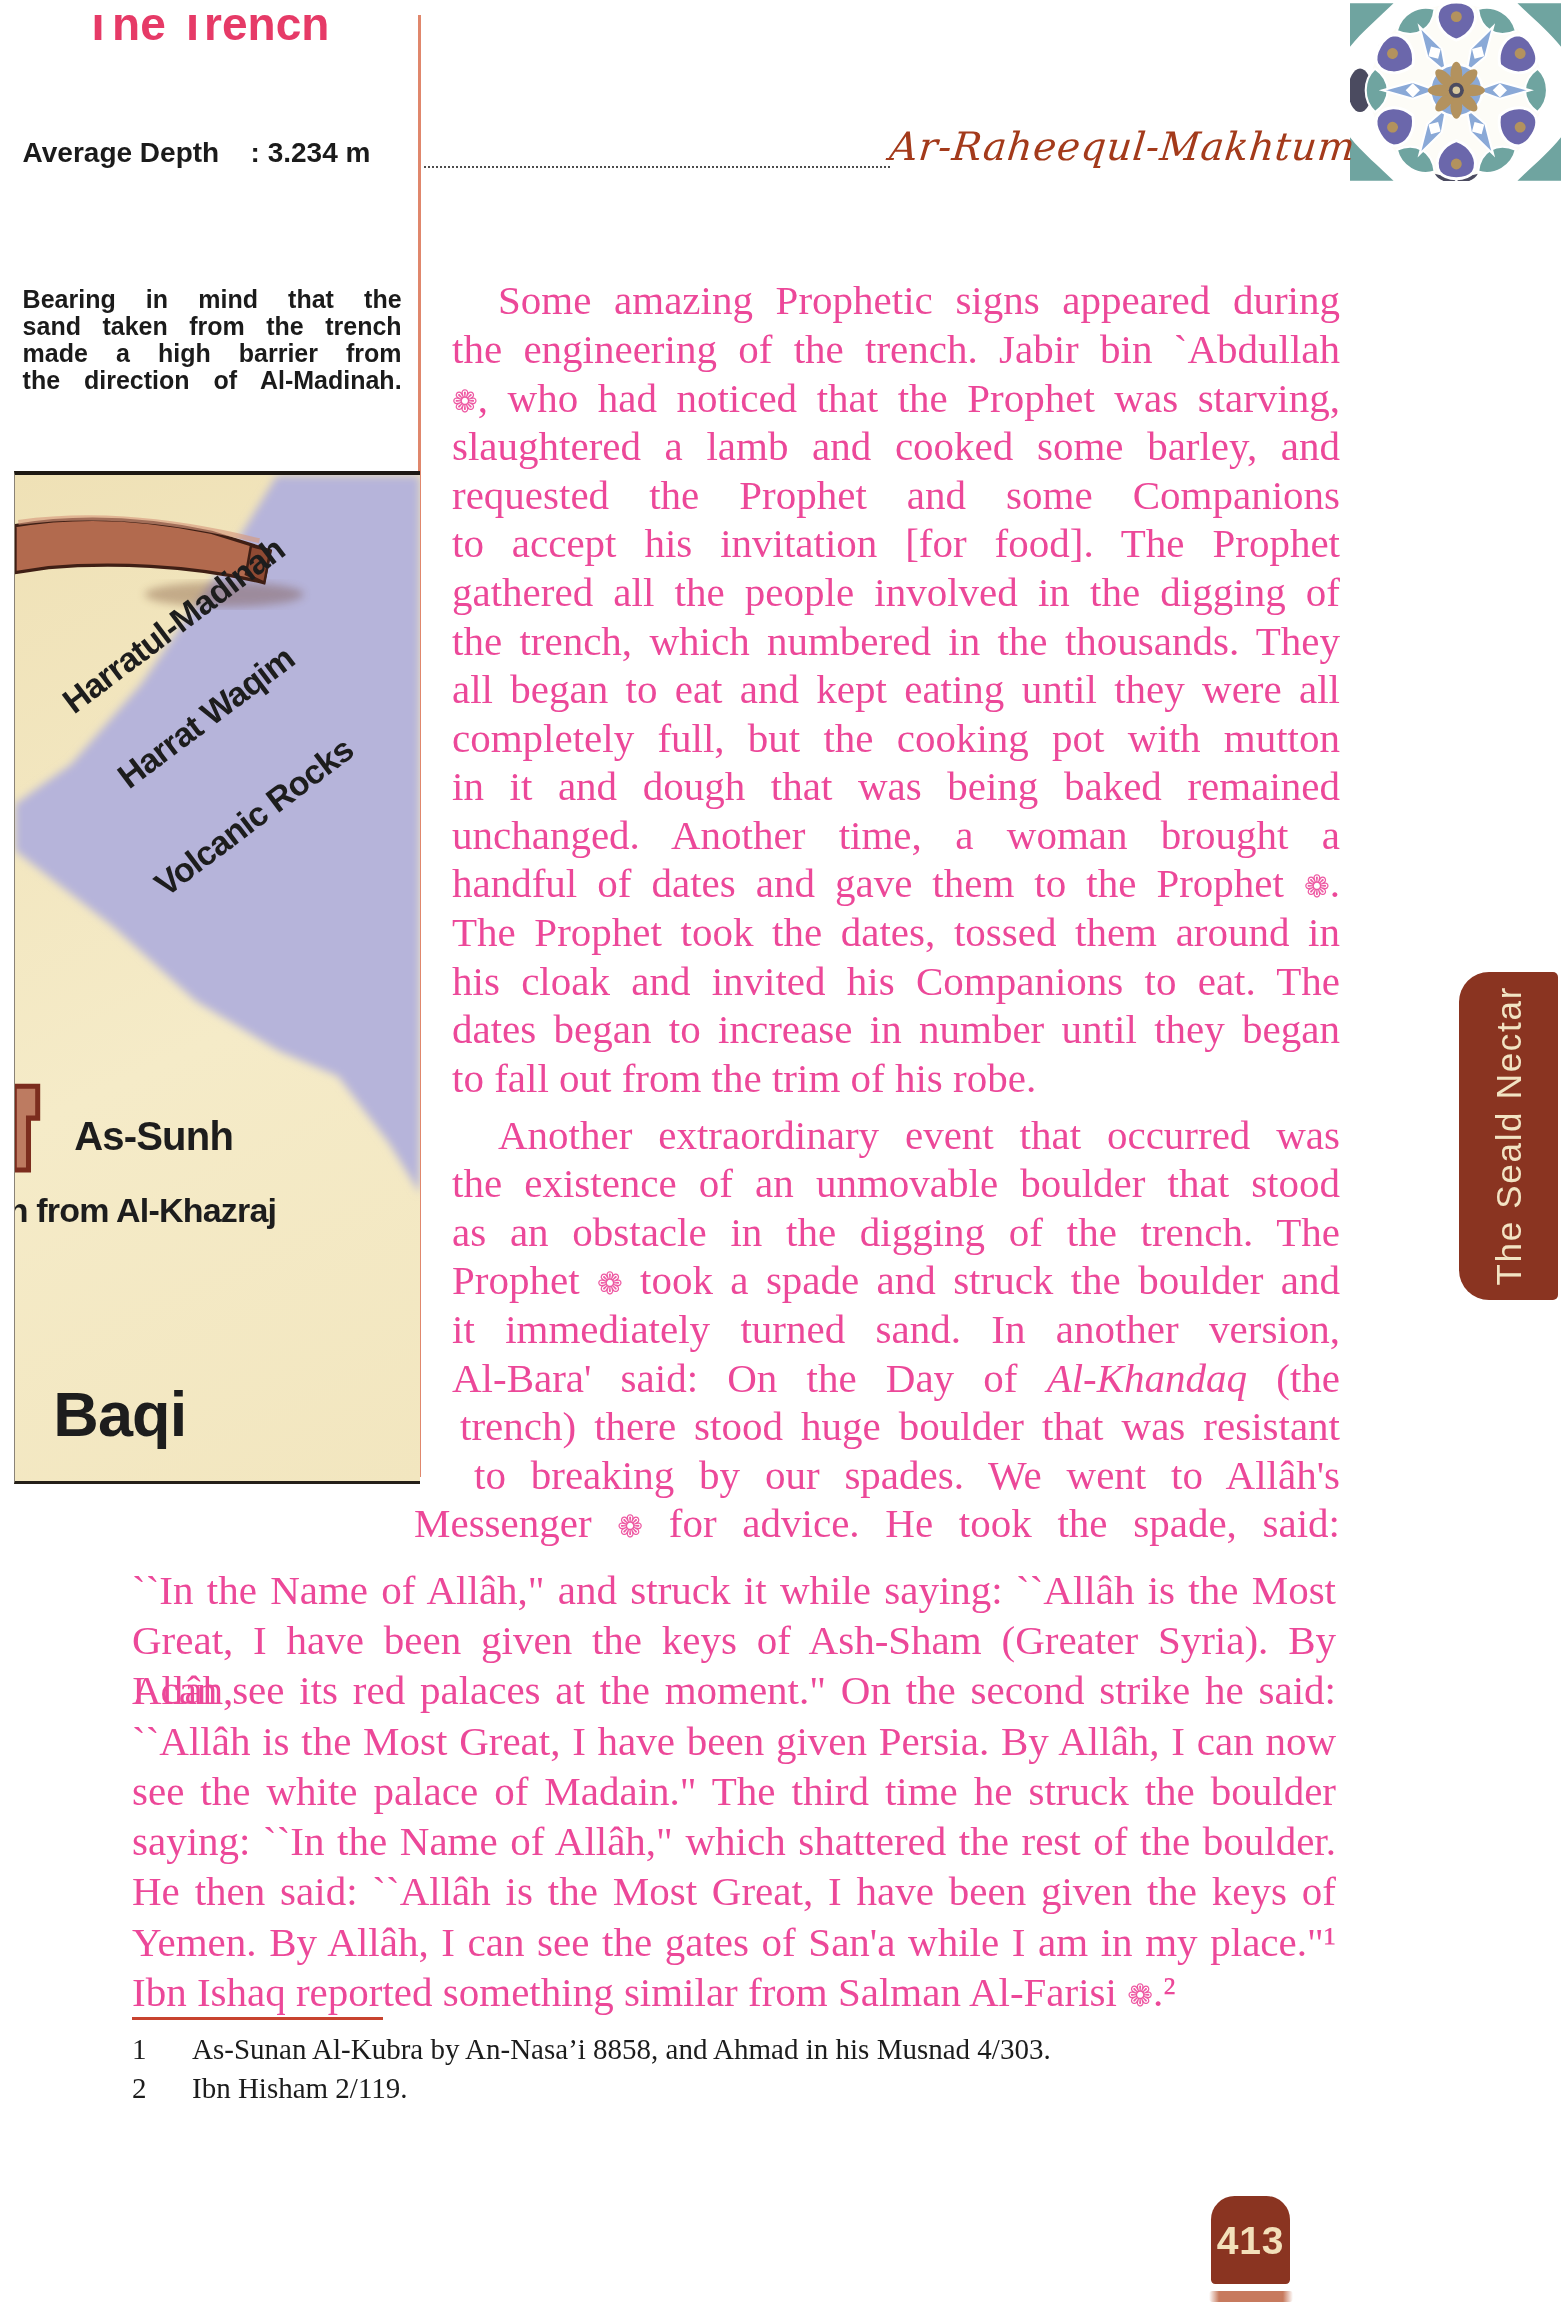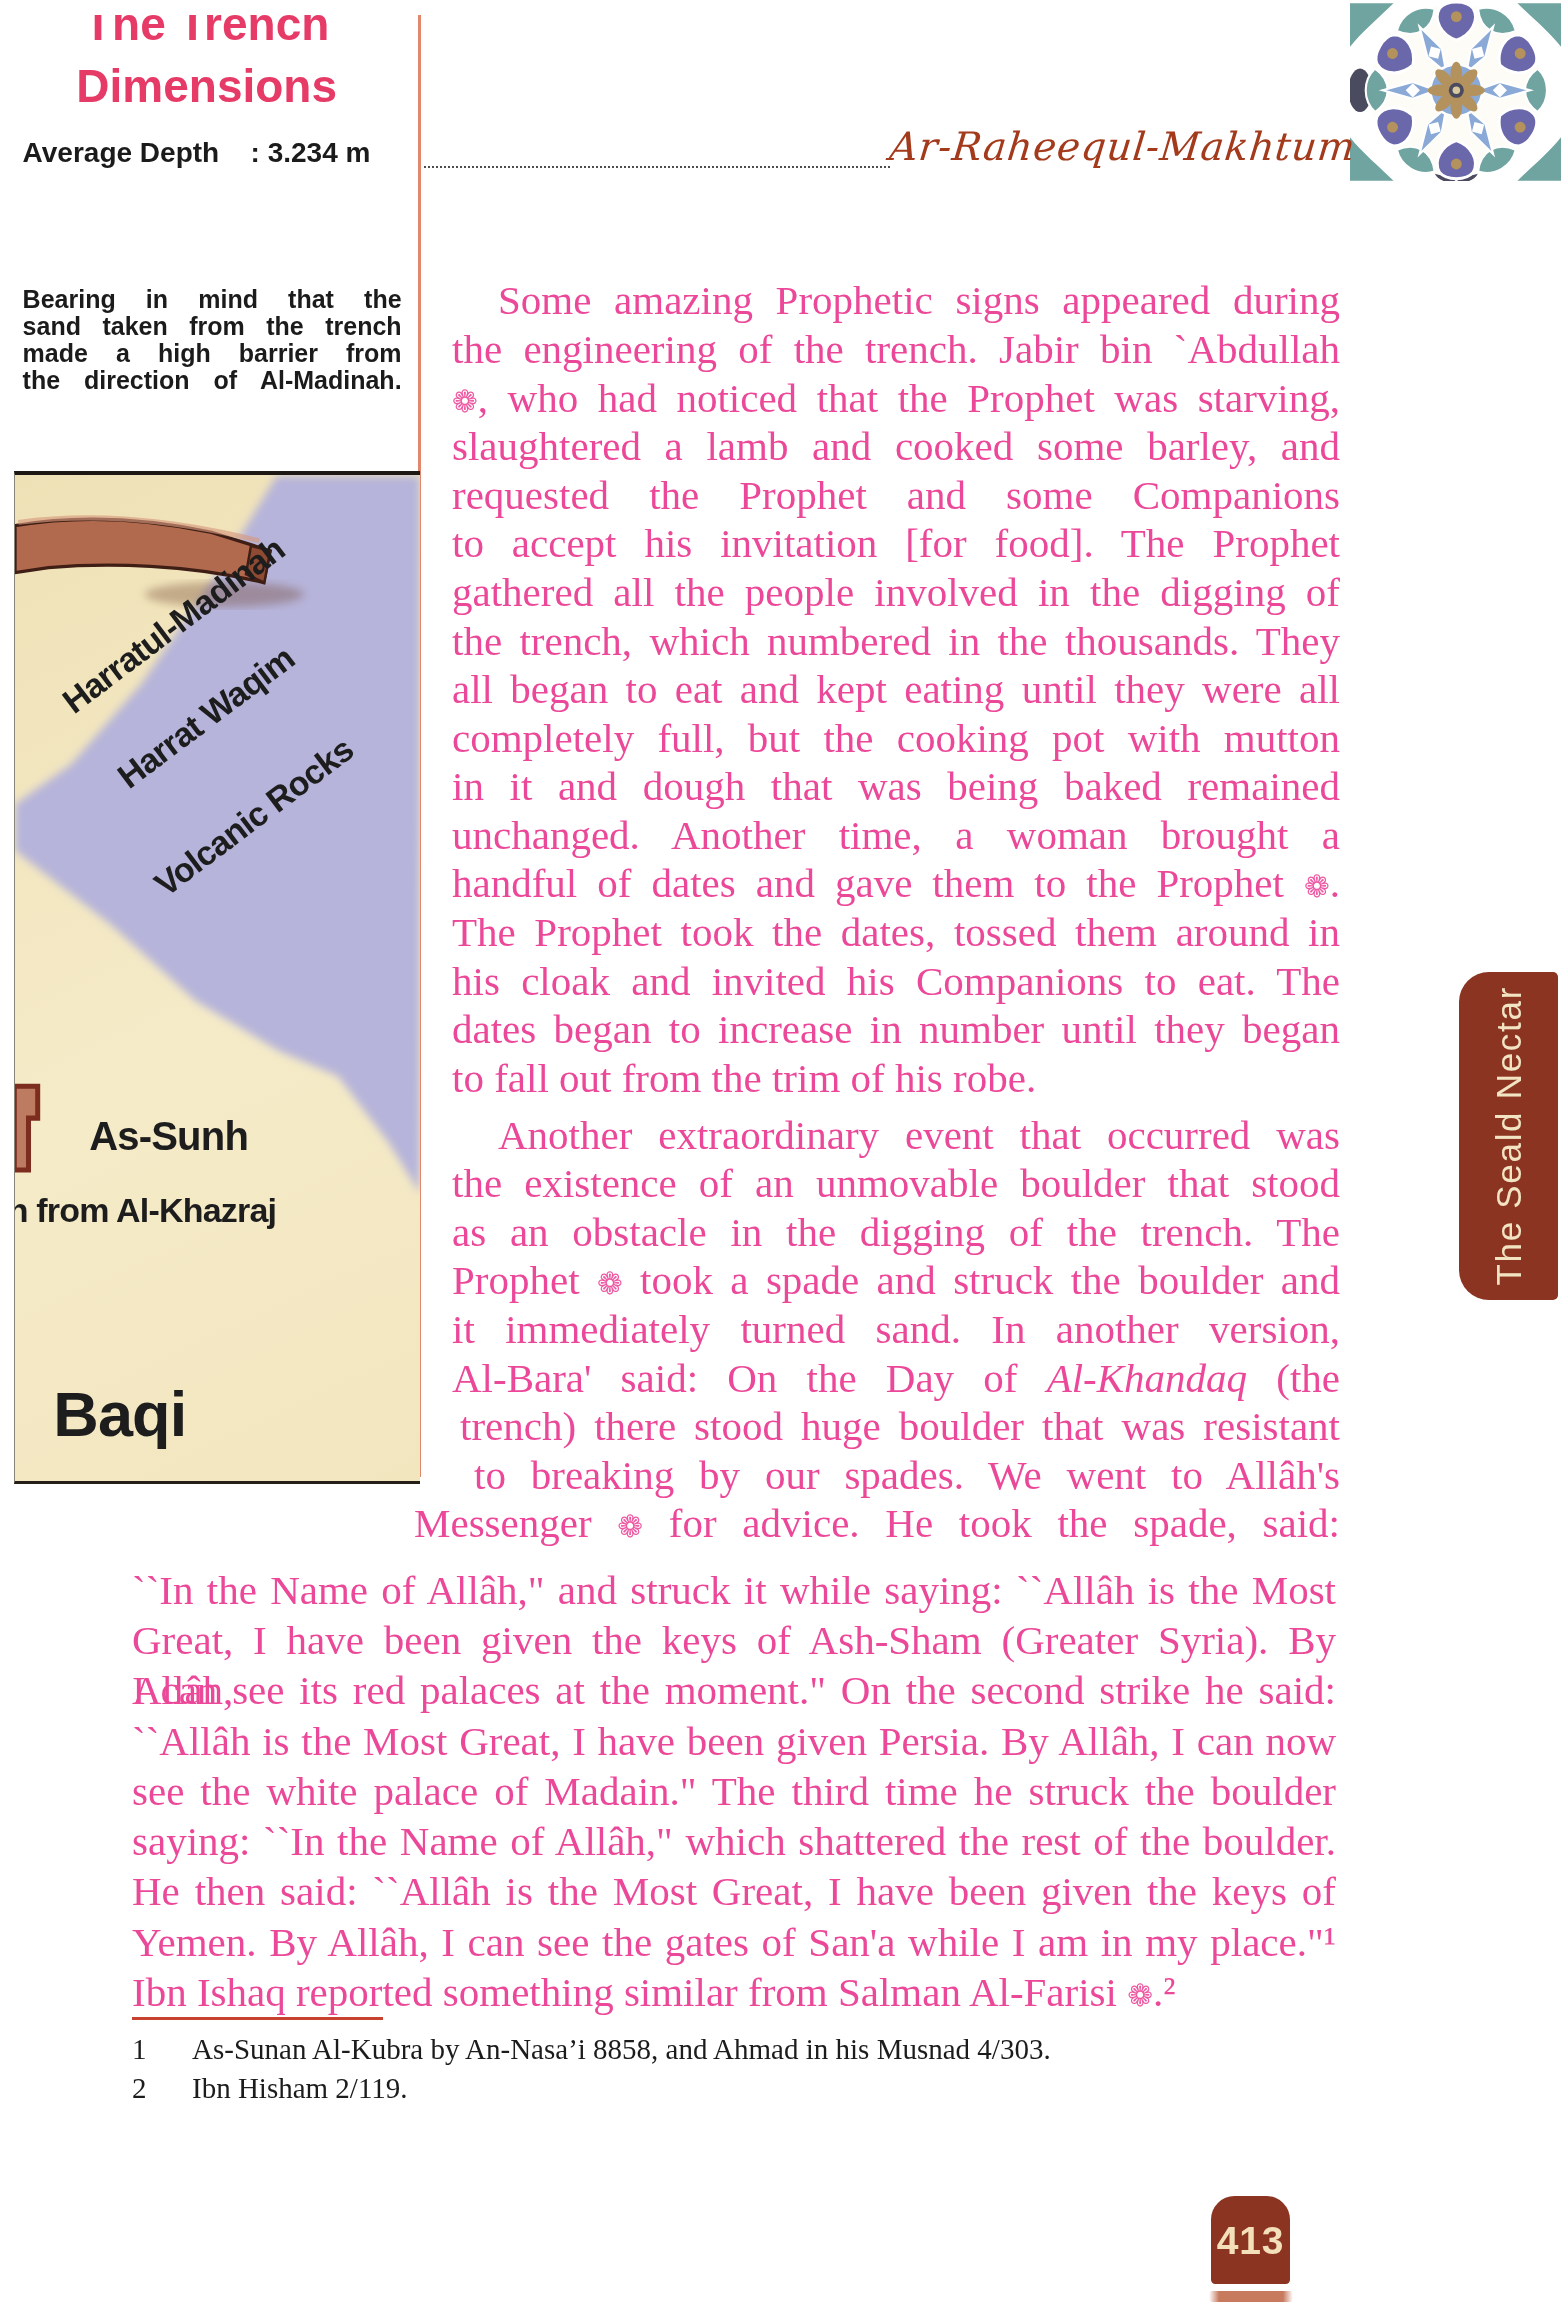"Dimensions" div { html: <div>Dimensions</div> -> none }
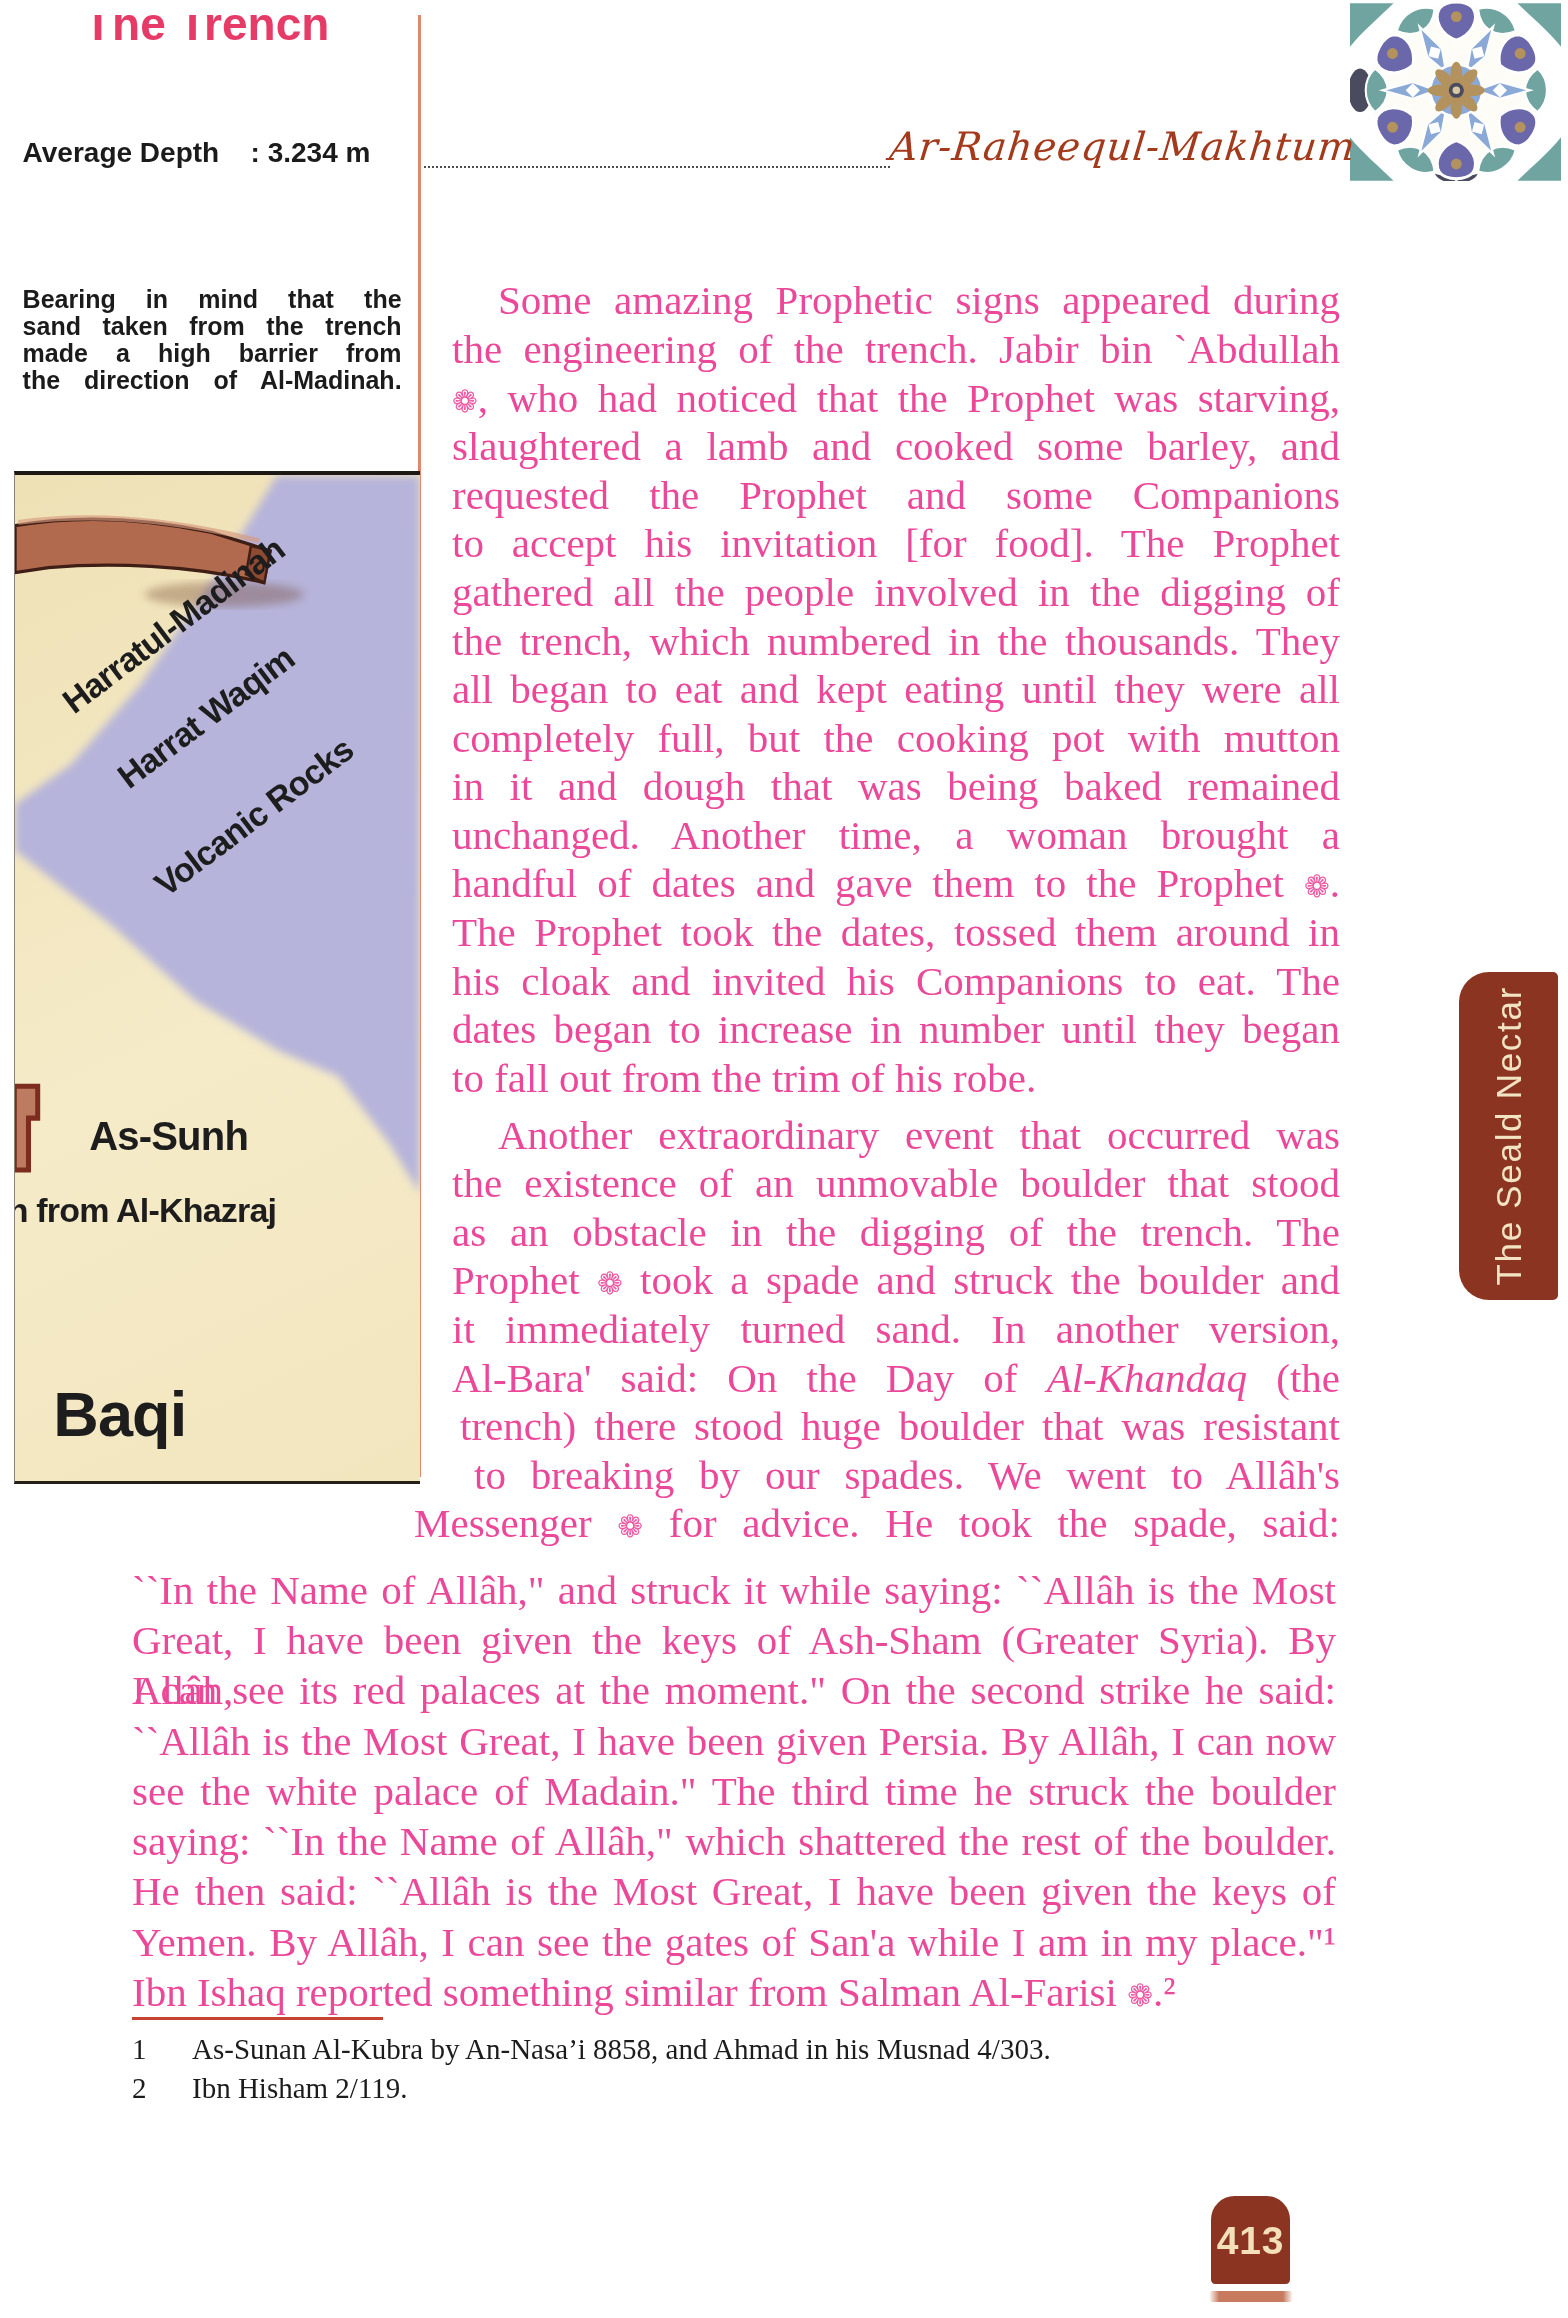"As-Sunh" div.placelabel { left: 74px -> 59px }
